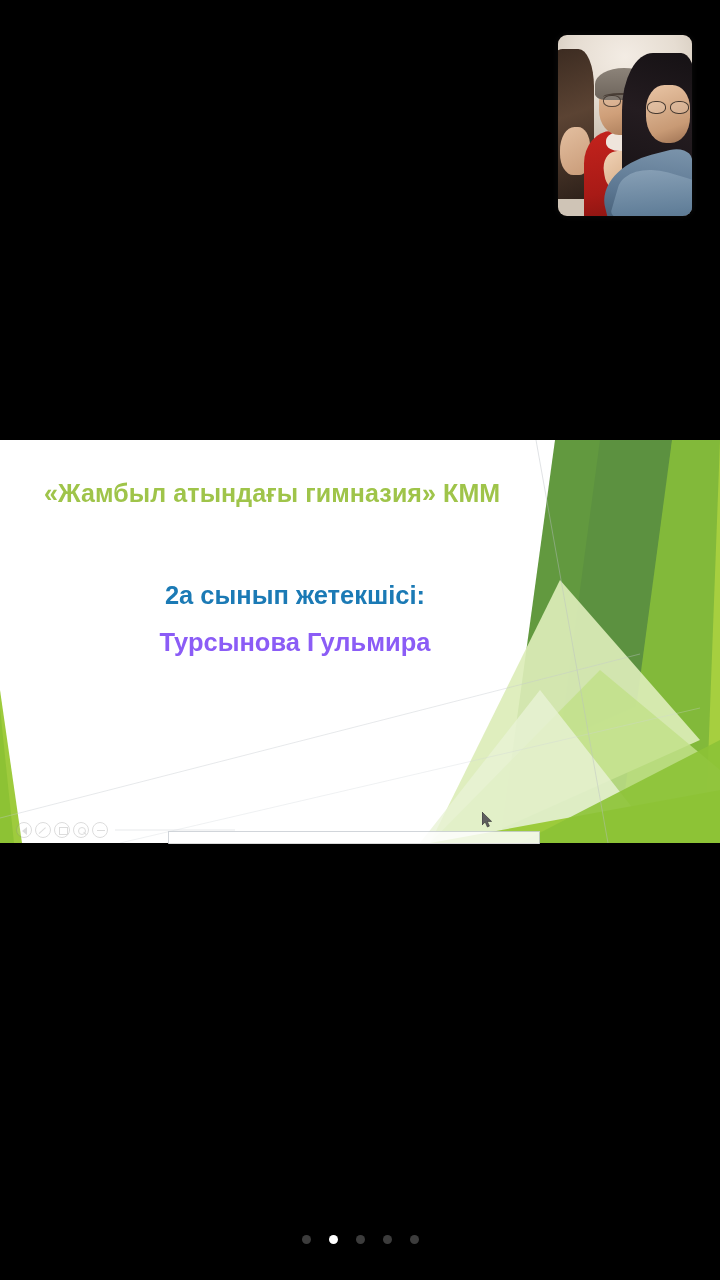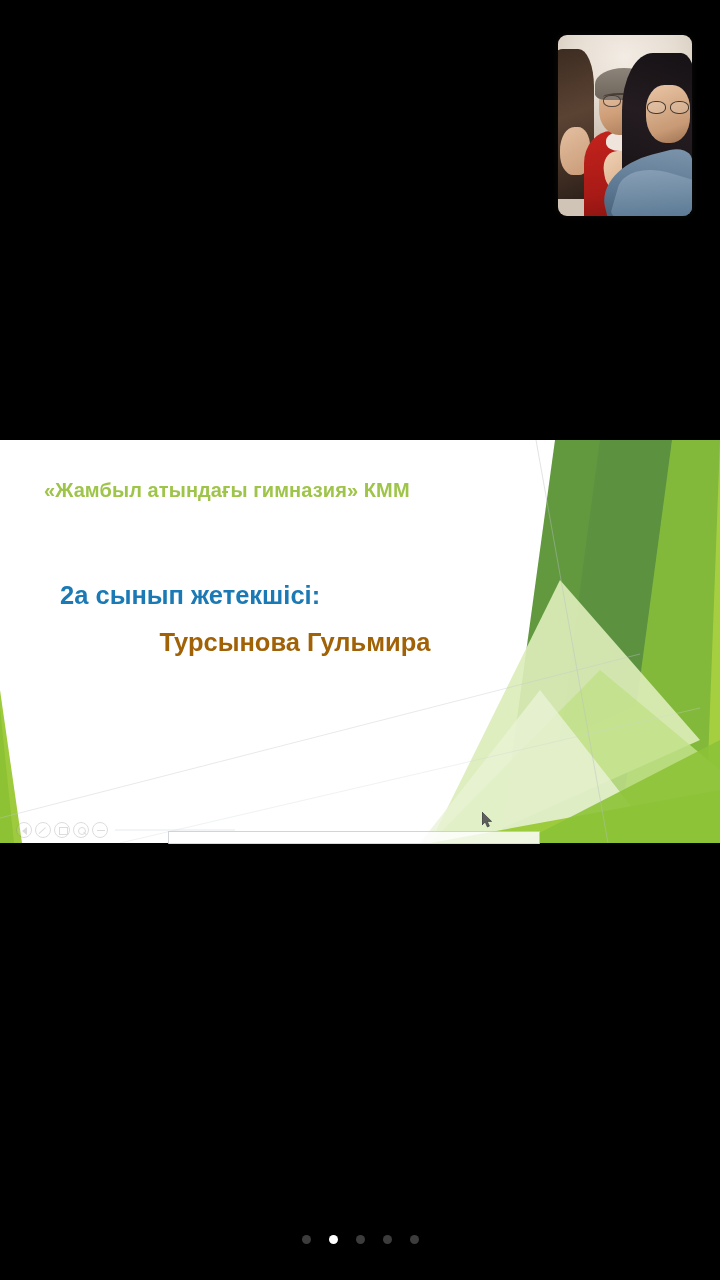"«Жамбыл атындағы гимназия» КММ" .slide-header { font-size: 20px -> 25px }
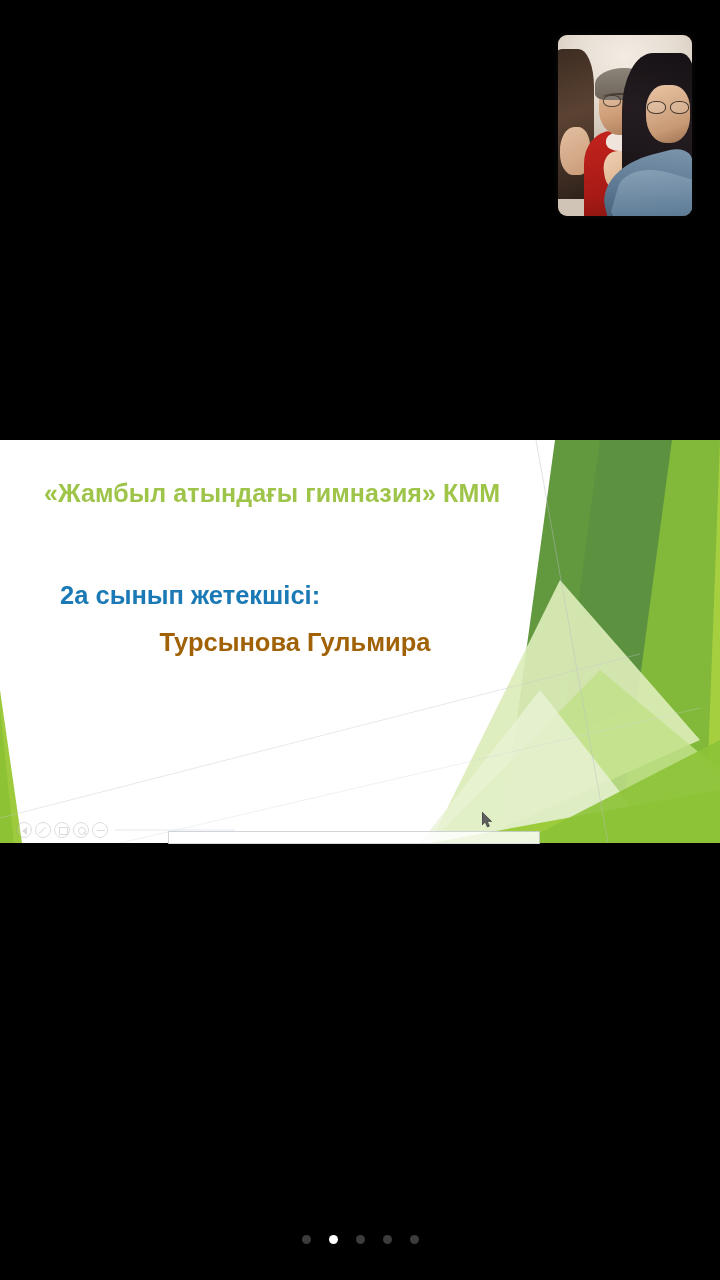"2а сынып жетекшісі:" .slide-title { text-align: left -> center }
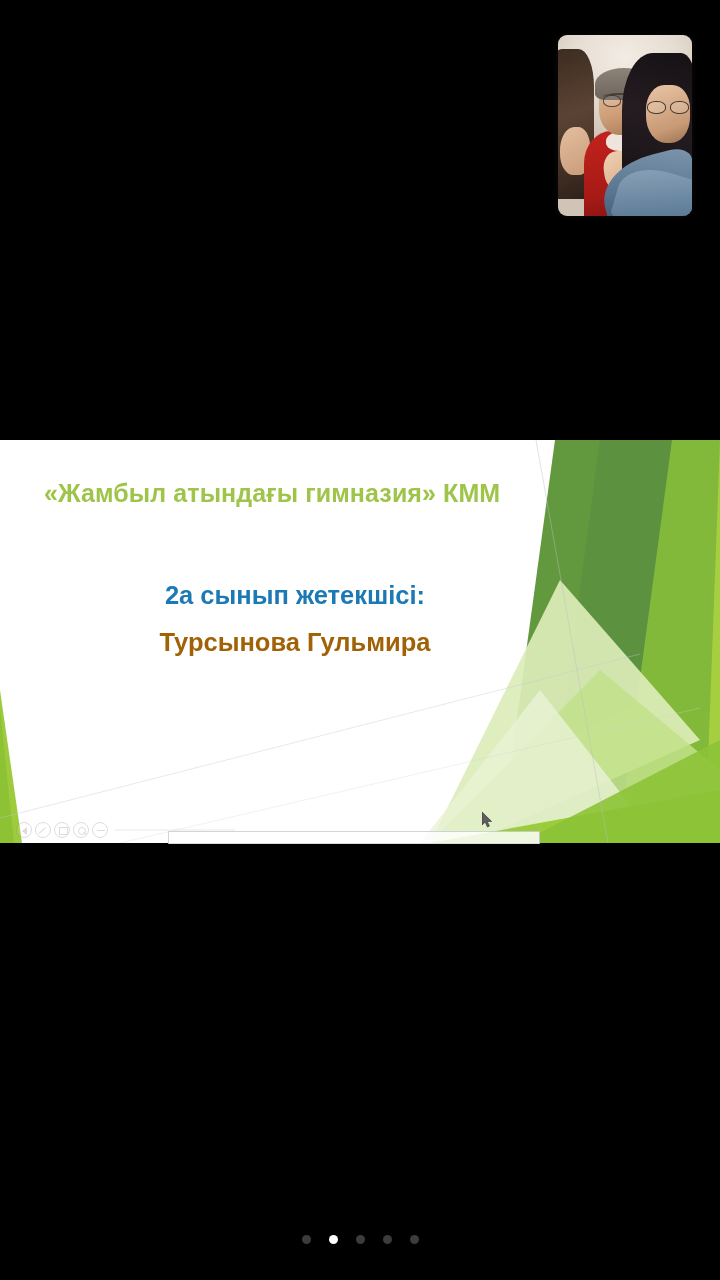"Турсынова Гульмира" .slide-name { color: #a16207 -> #8b5cf6 }
